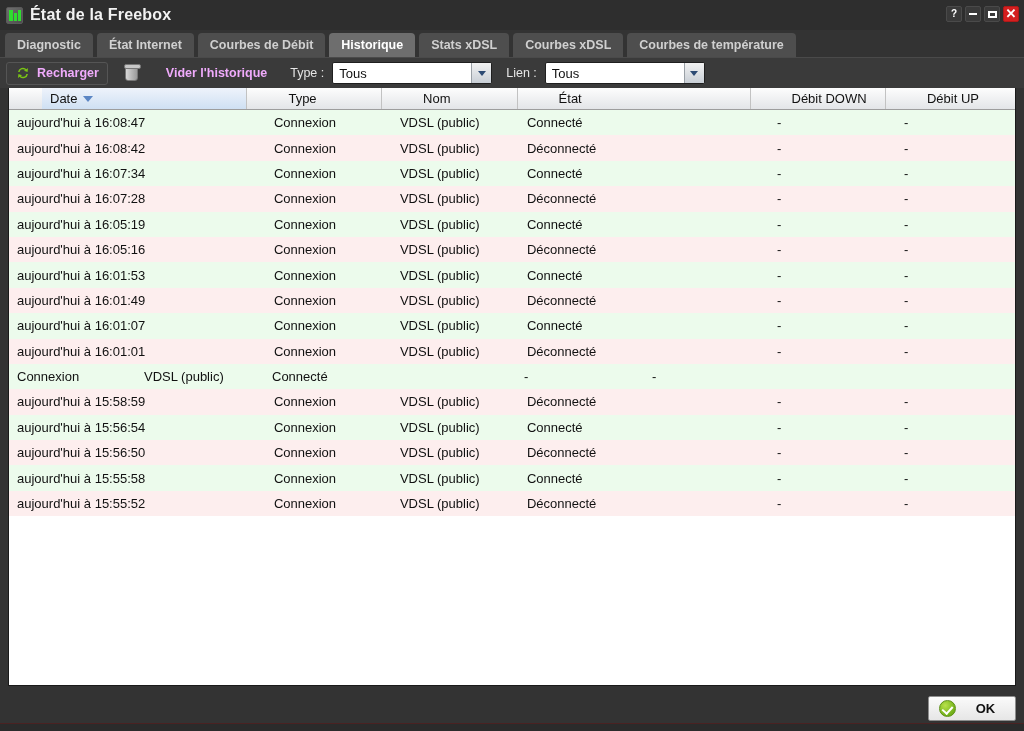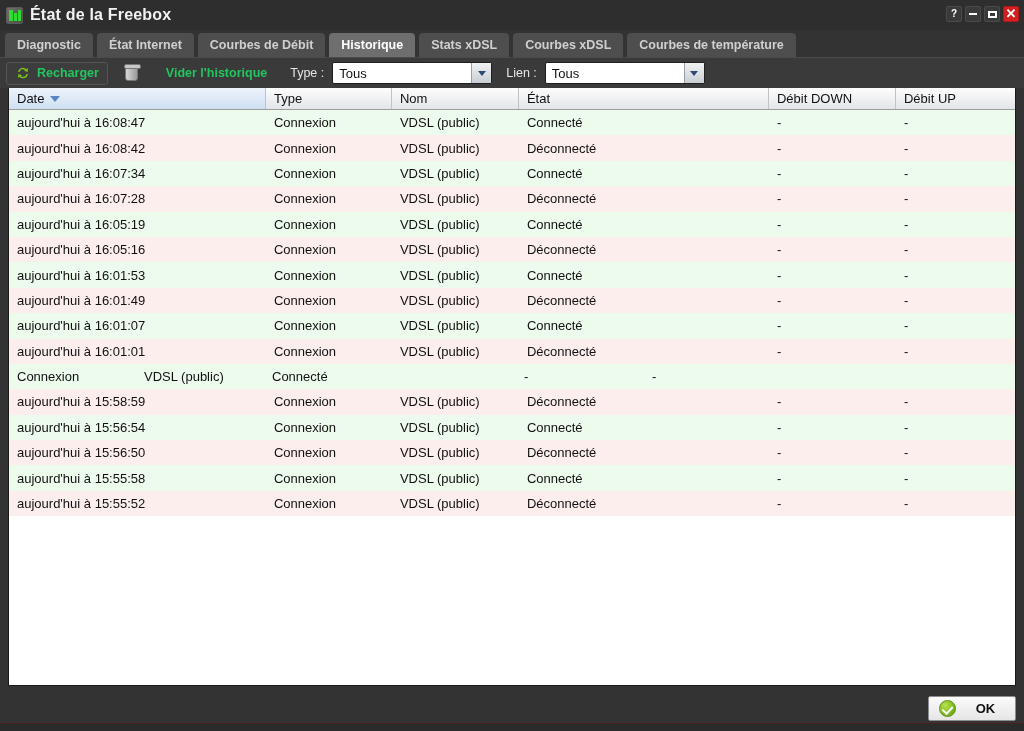"Recharger" .tb-btn { color: #22c55e -> #f0abfc }
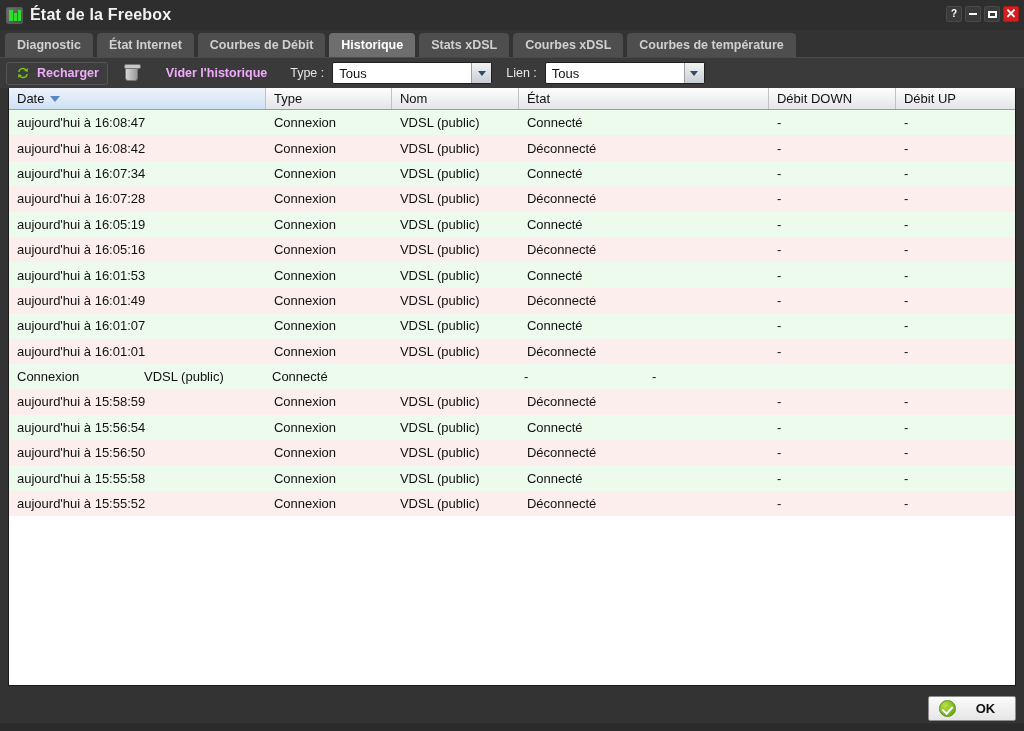"Date" .th { margin-left: none -> 33px }
